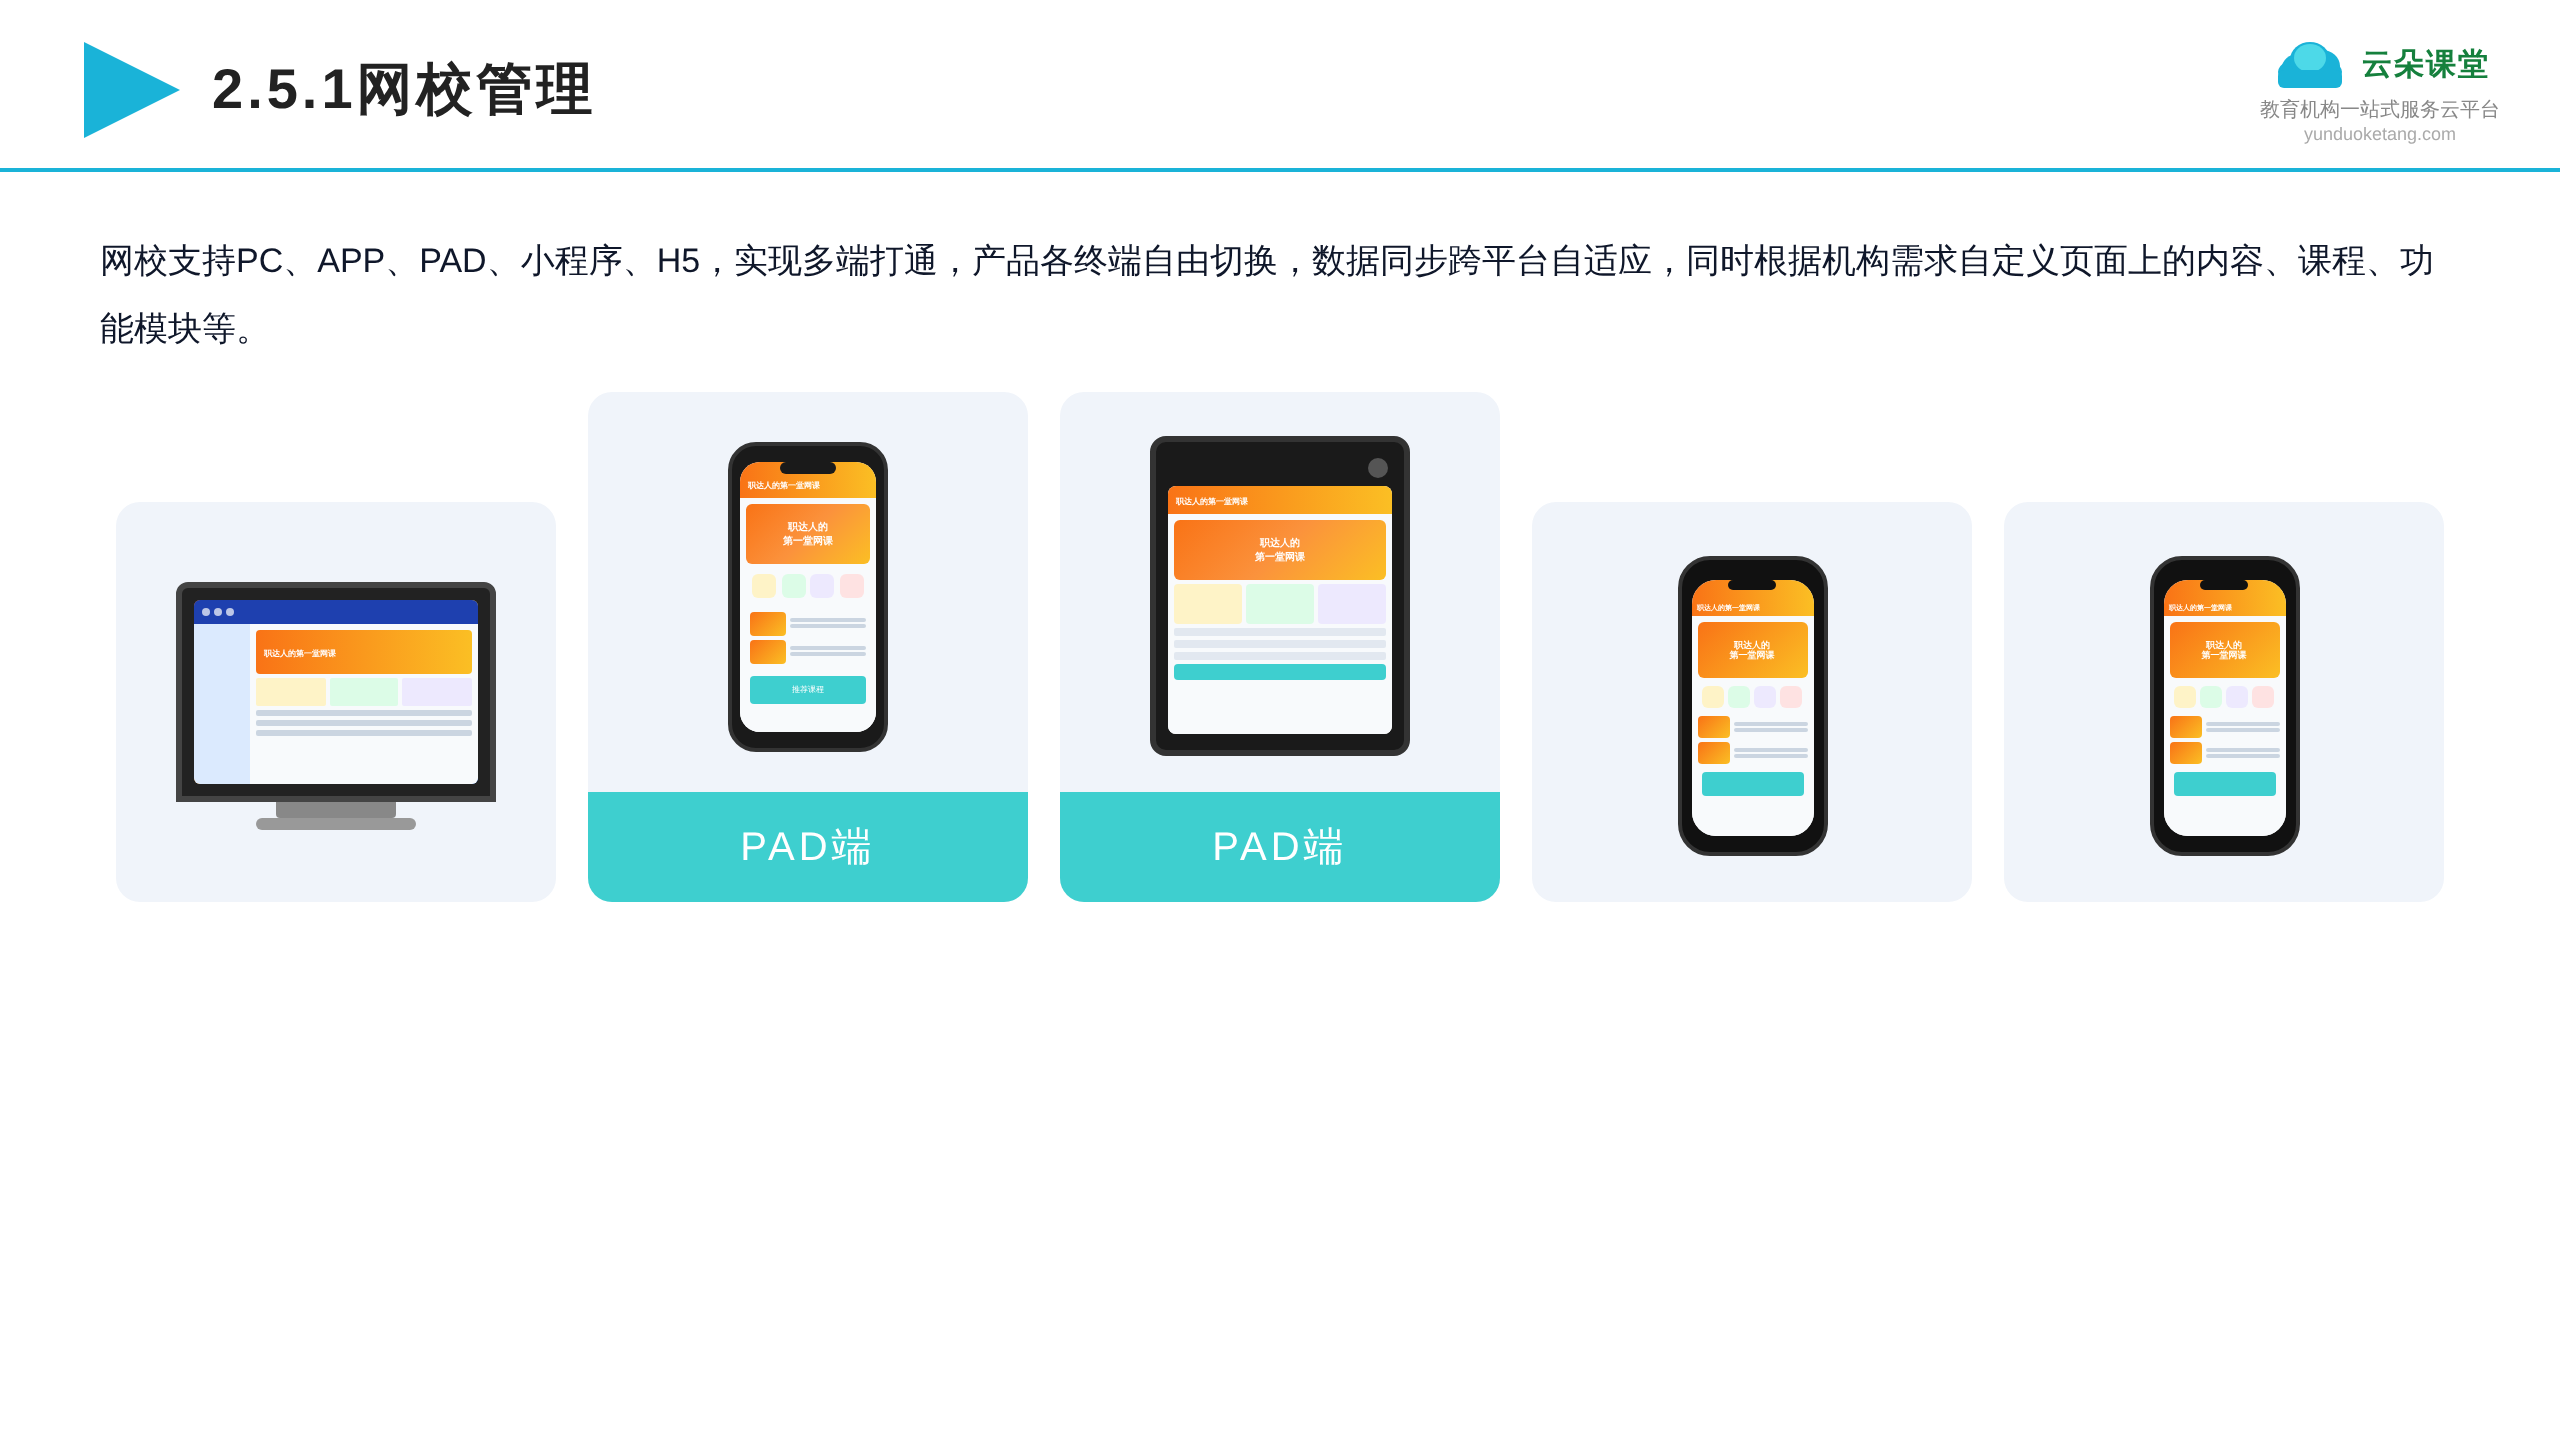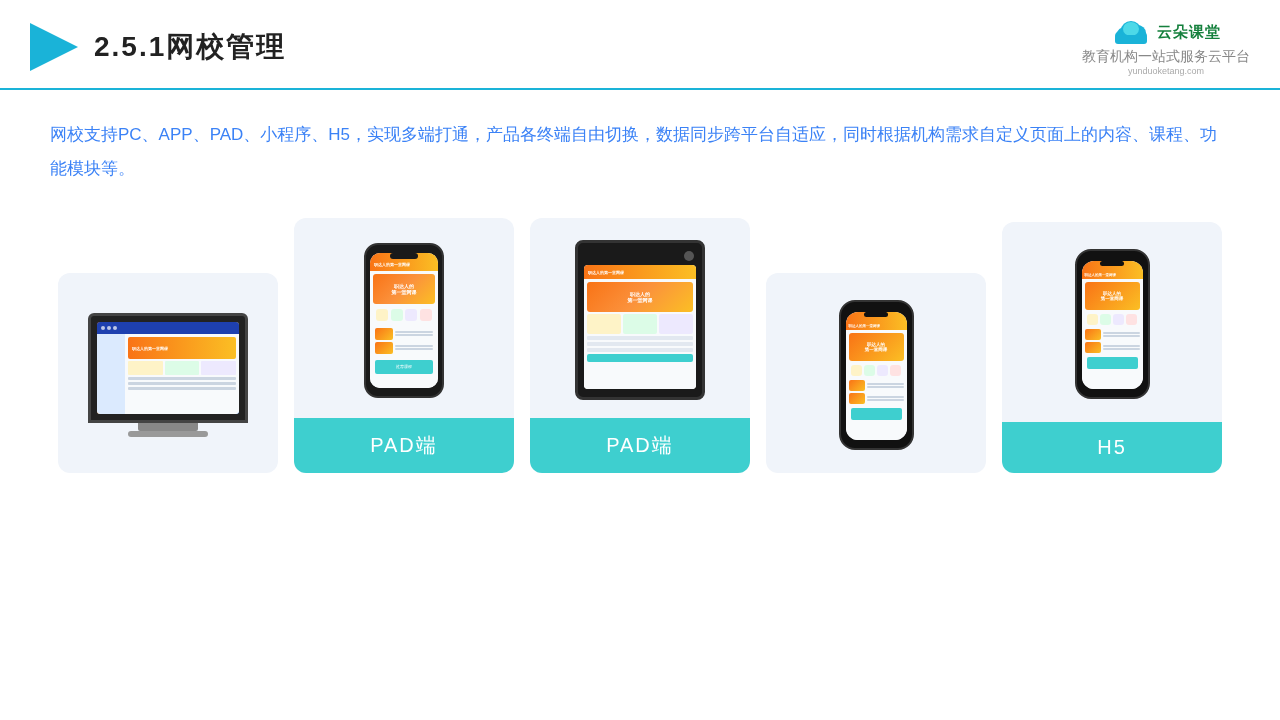"2.5.1网校管理" .header { padding: 18px 30px 12px 30px -> 18px 30px 12px 42px }
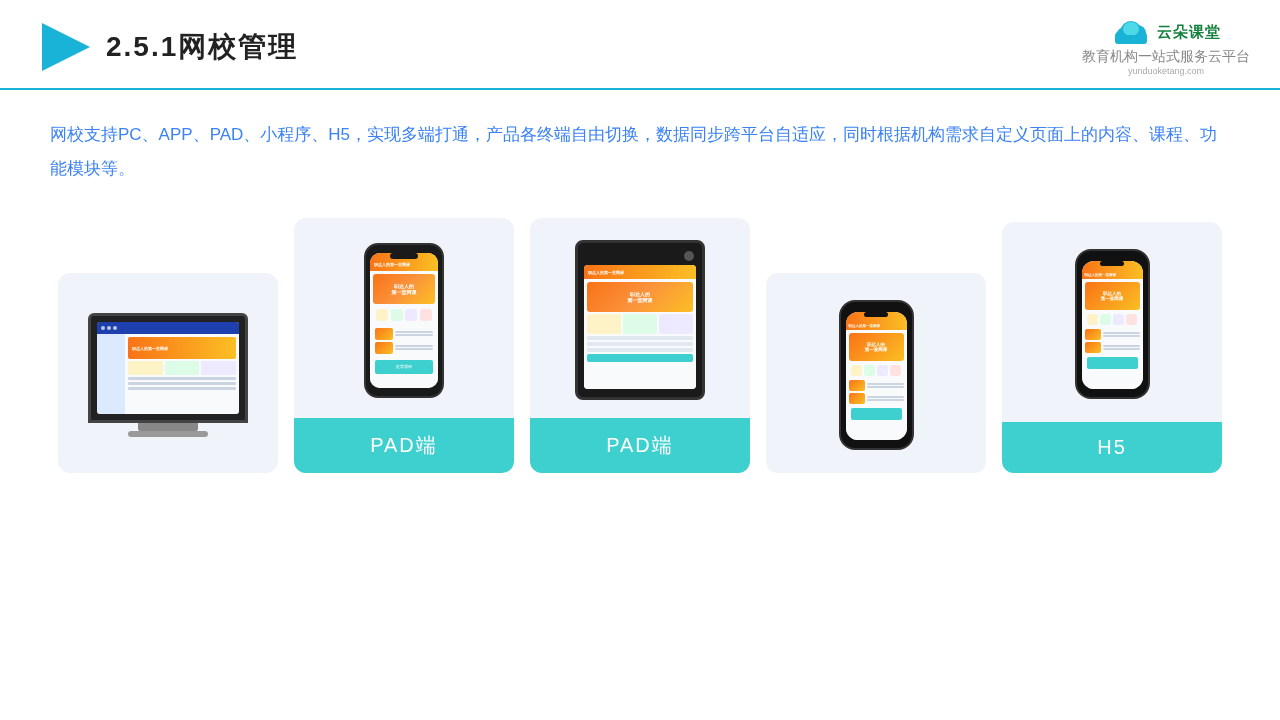"教育机构一站式服务云平台" .logo-tagline { font-size: 14px -> 10px }
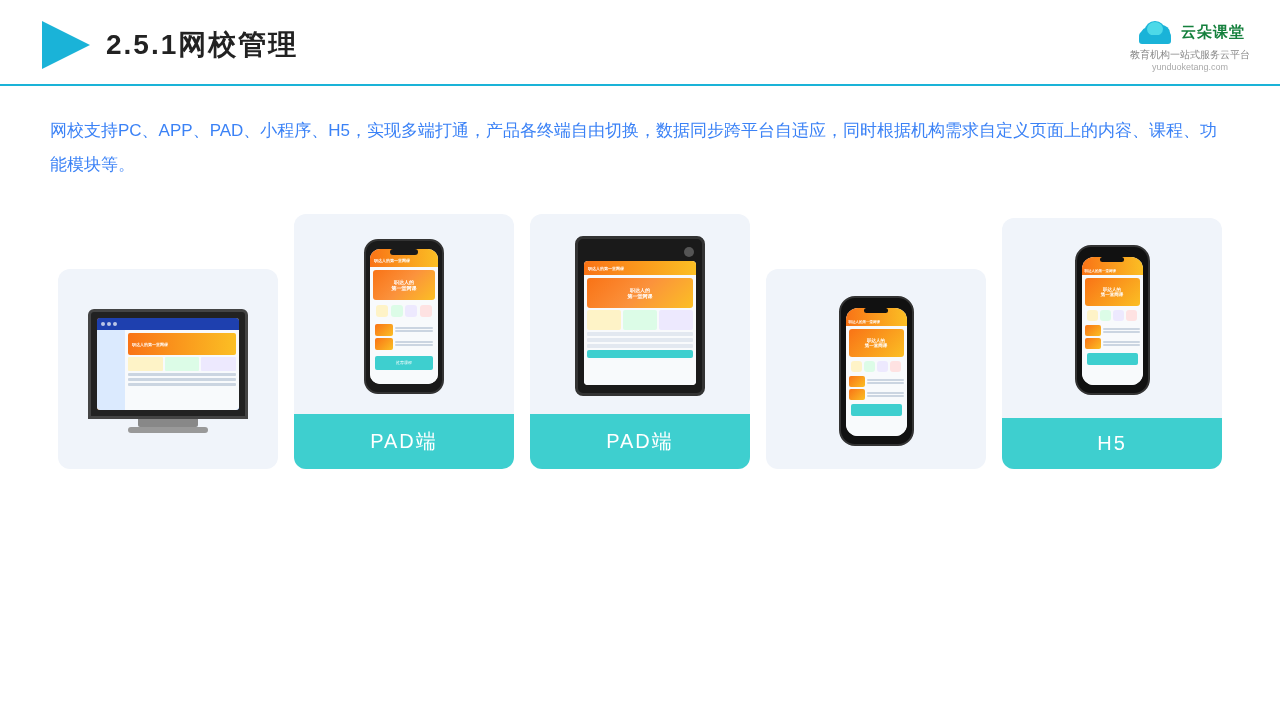"网校支持PC、APP、PAD、小程序、H5，实现多端打通，产品各终端自由切换，数" .description { color: #3b82f6 -> #0f172a; margin-bottom: 32px -> 14px }
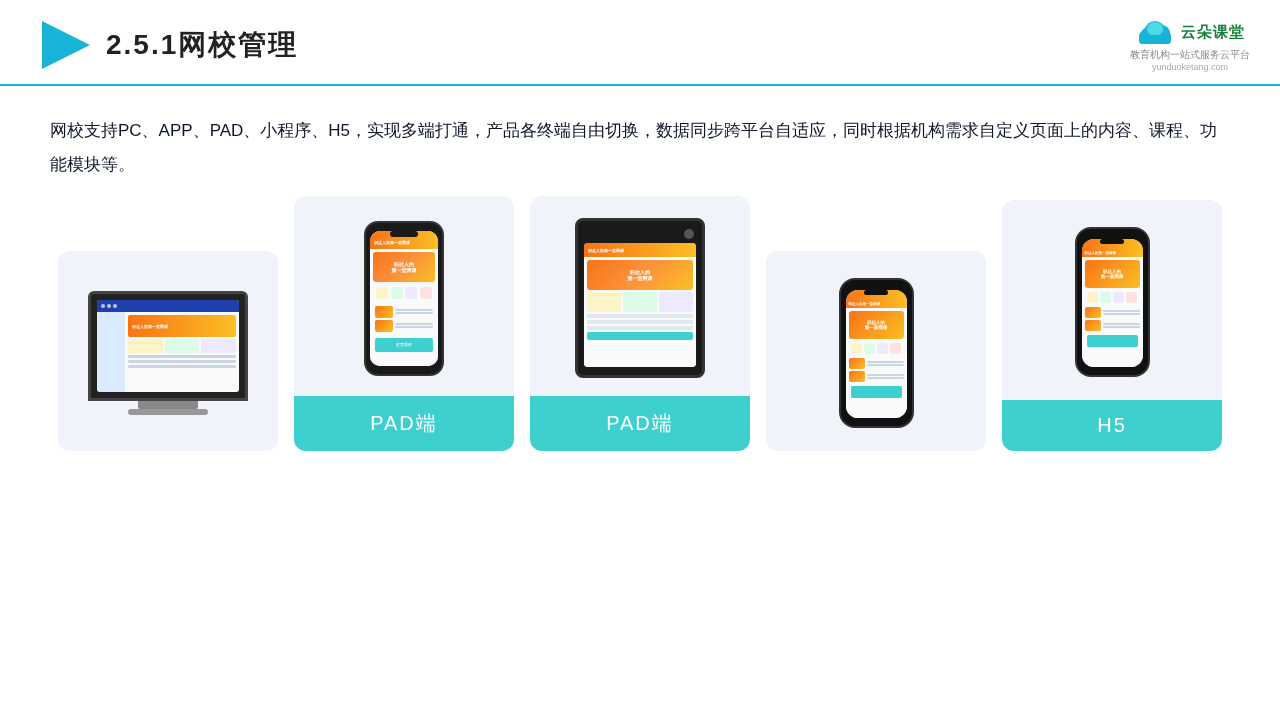"H5" div.device-label { html: <div>H5</div> -> none }
